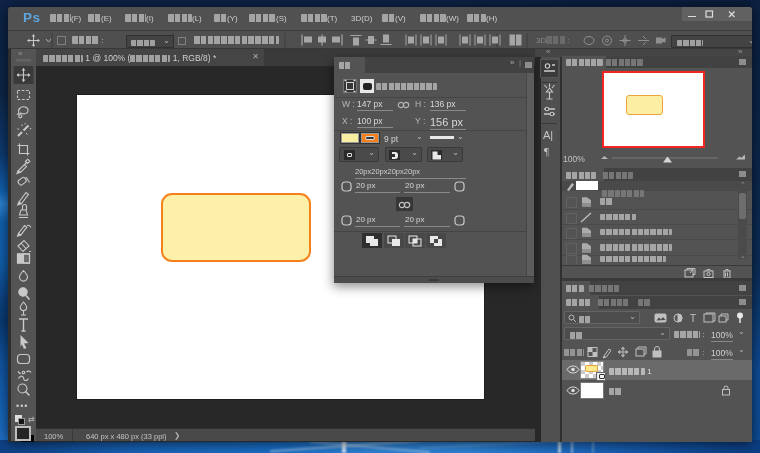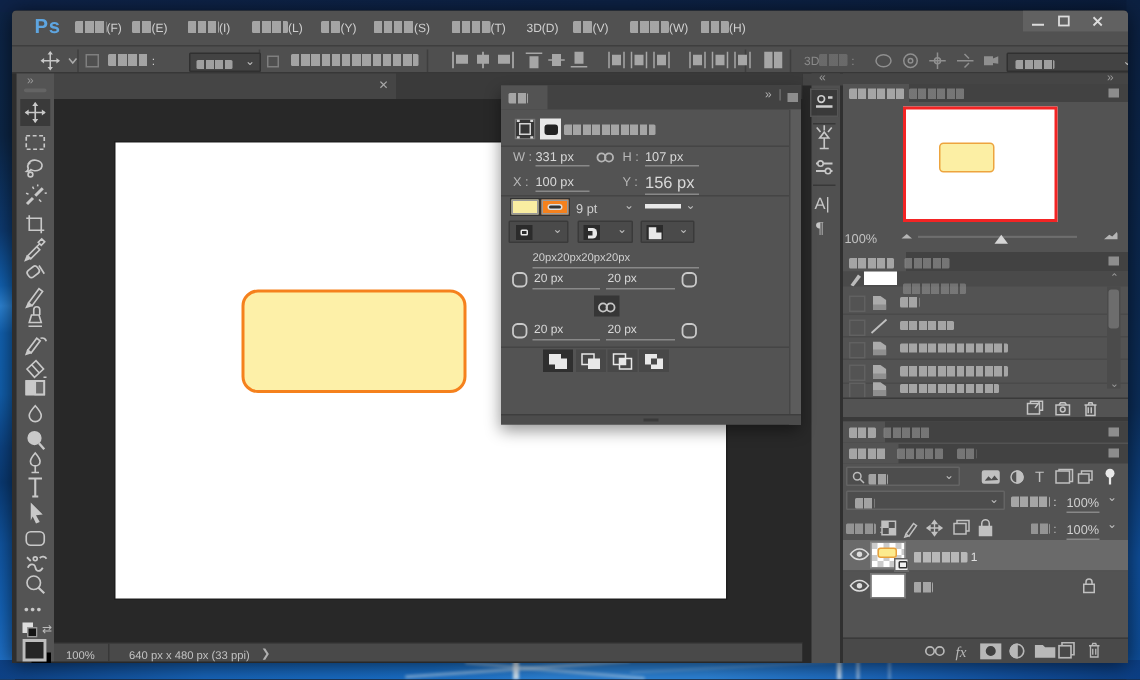"1 @ 100% ( 1," span.t { html: none -> <span><span></span> 1 @ 100% (<span></span> 1, RGB/8) *</span> }
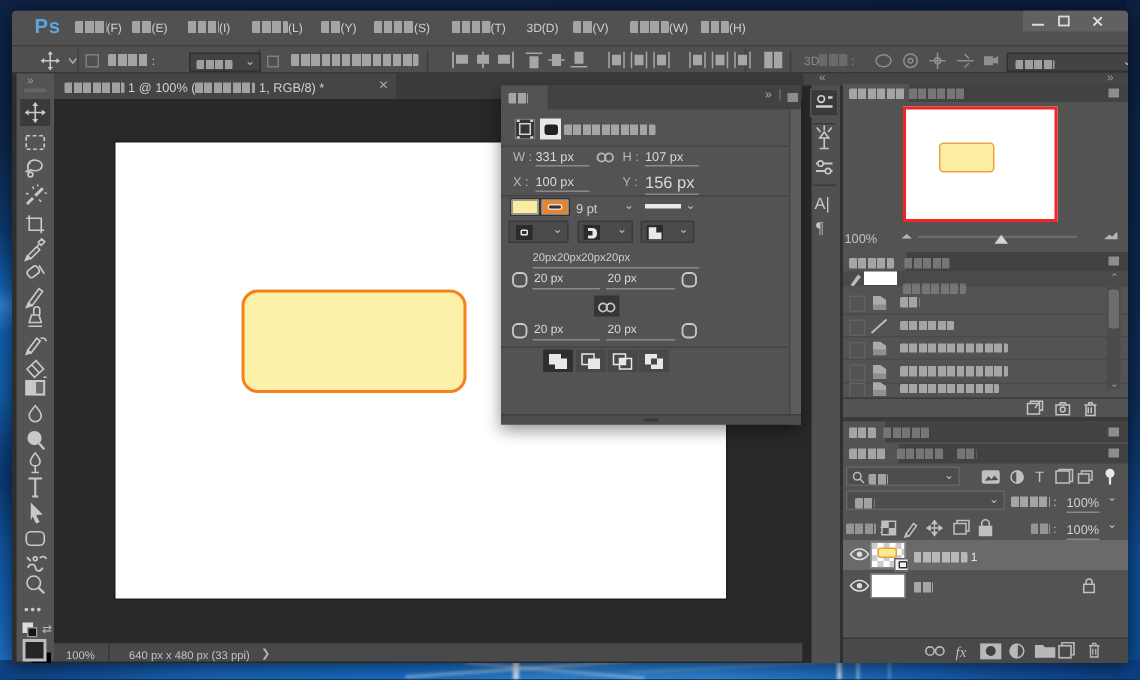"331 px" span.ab { text: 331 -> 147 }
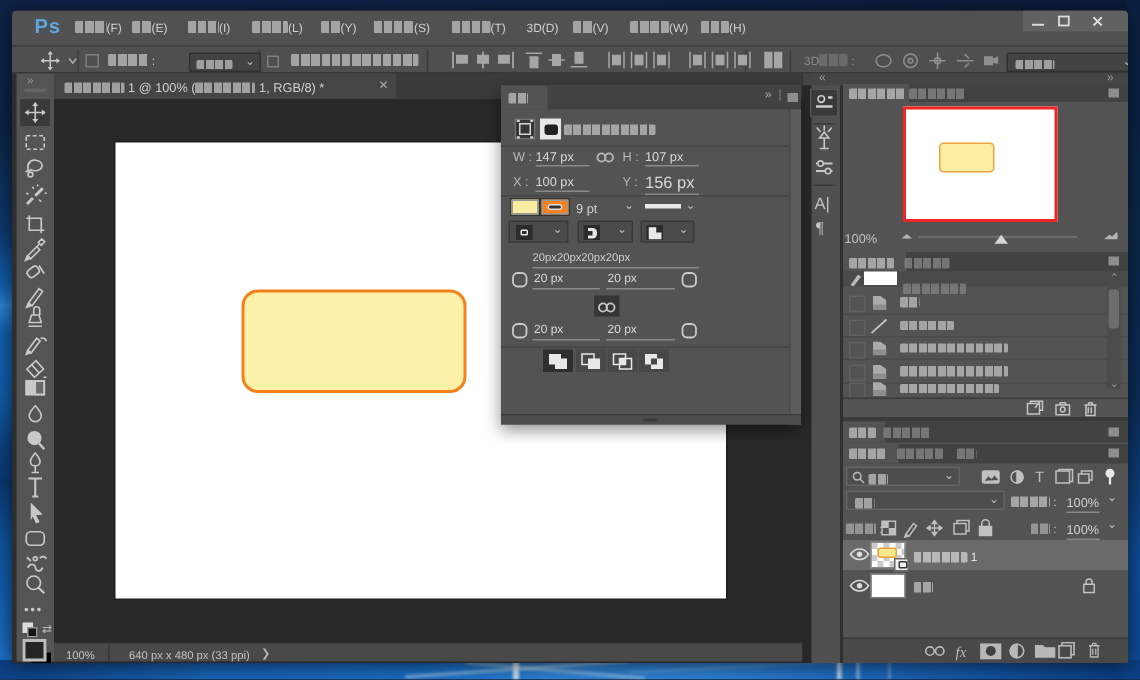"107 px" span.ab { text: 107 -> 136 }
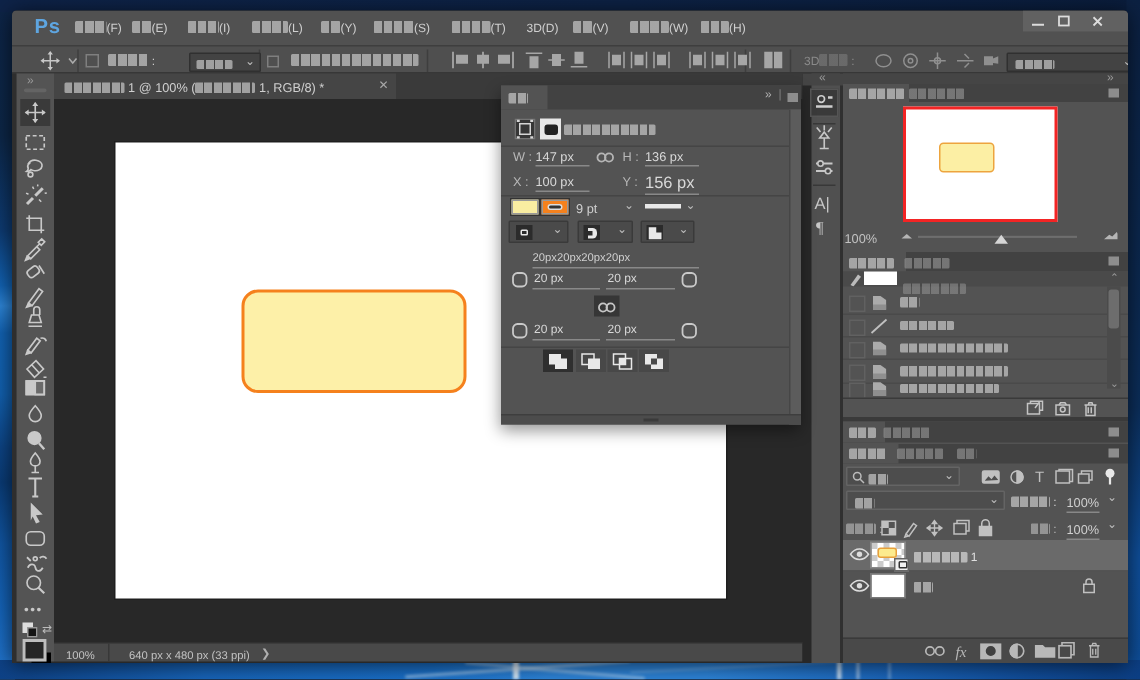"fx" div.ab { html: <div> <svg> <g> <circle></circle> <circle></circle> <text>fx</text> <rect></rect> <circle></circle> <circle></circle> <path></path> <path></path> <rect></rect> <path></path> <path></path> </g> </svg> </div> -> none }
